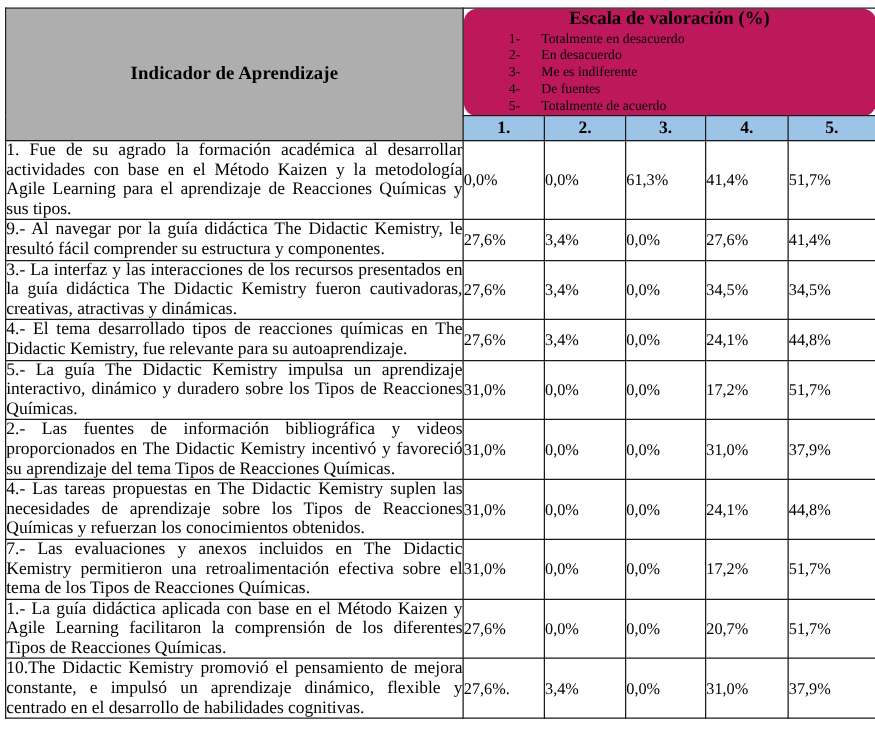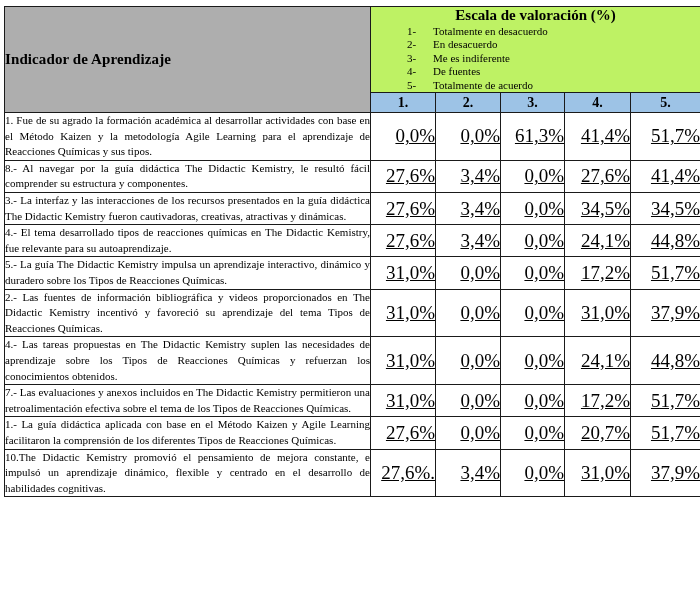"Escala de valoración (%)" .hdr-scale { background: #bef264 -> #be185d; border-radius: none -> 11px }
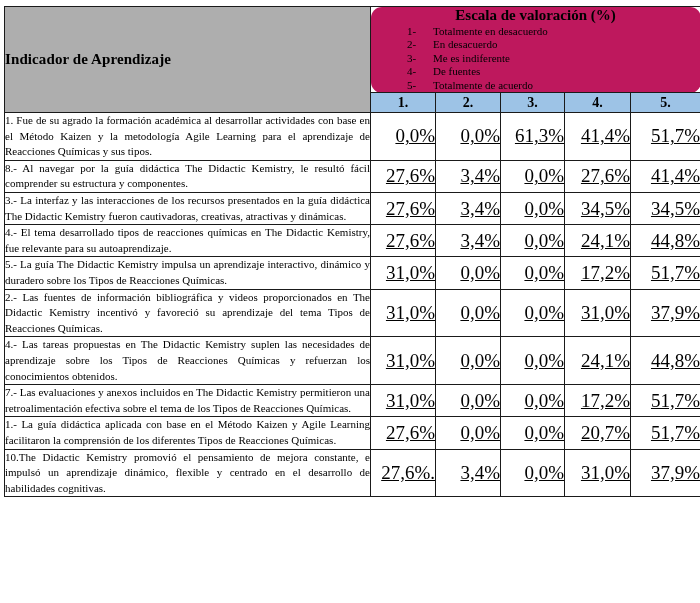"Indicador de Aprendizaje" .hdr-indicator { text-align: none -> center }
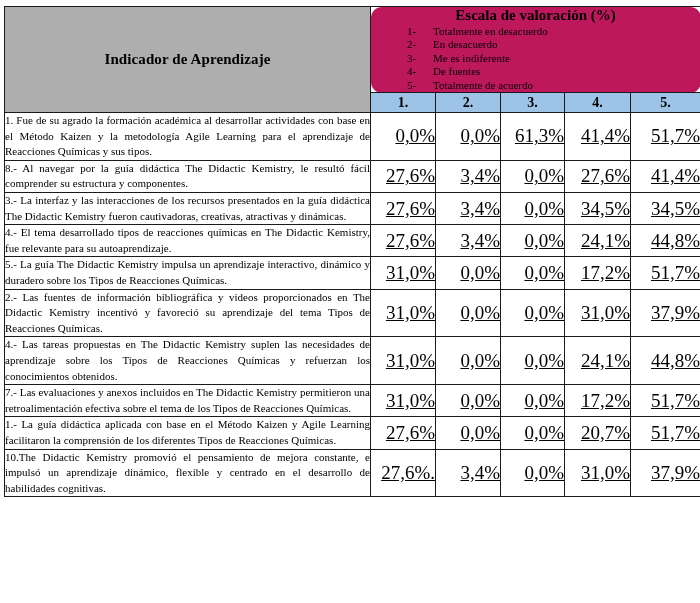"1. Fue de su agrado" td.q { font-size: 11px -> 14px }
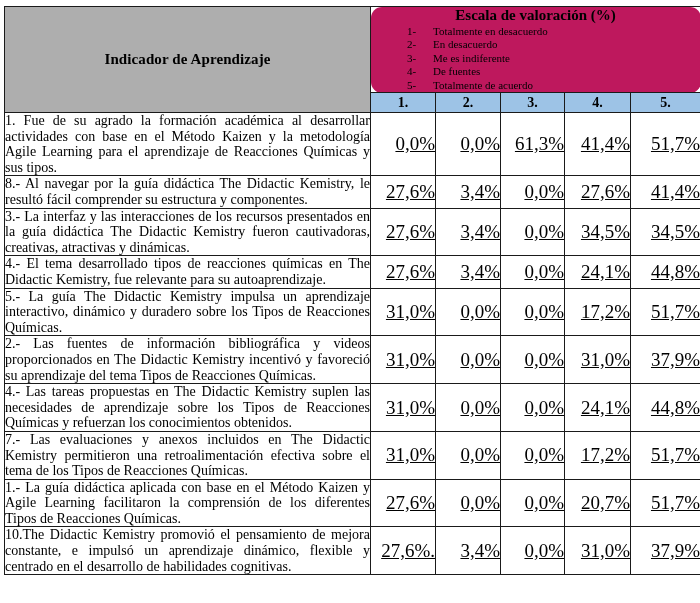"0,0%" td.v { font-size: 19px -> 13px; text-align: right -> left; text-decoration: underline -> none }
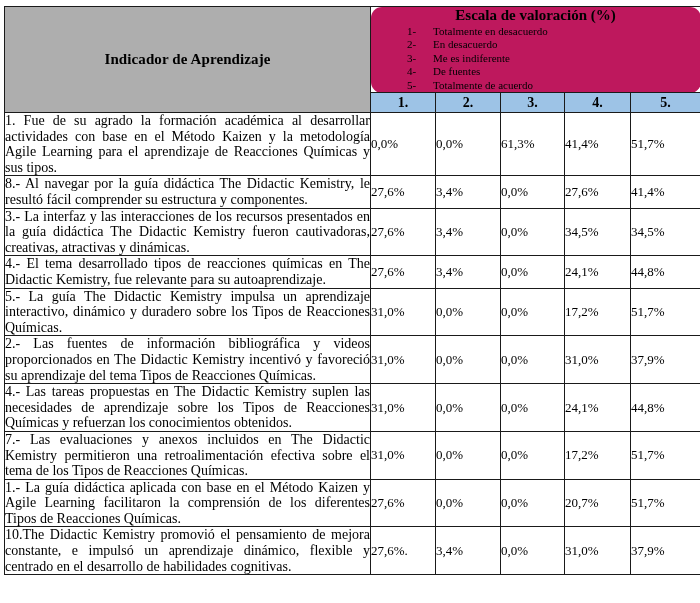"8.- Al navegar por la" td.q { text: 8.- -> 9.- }
